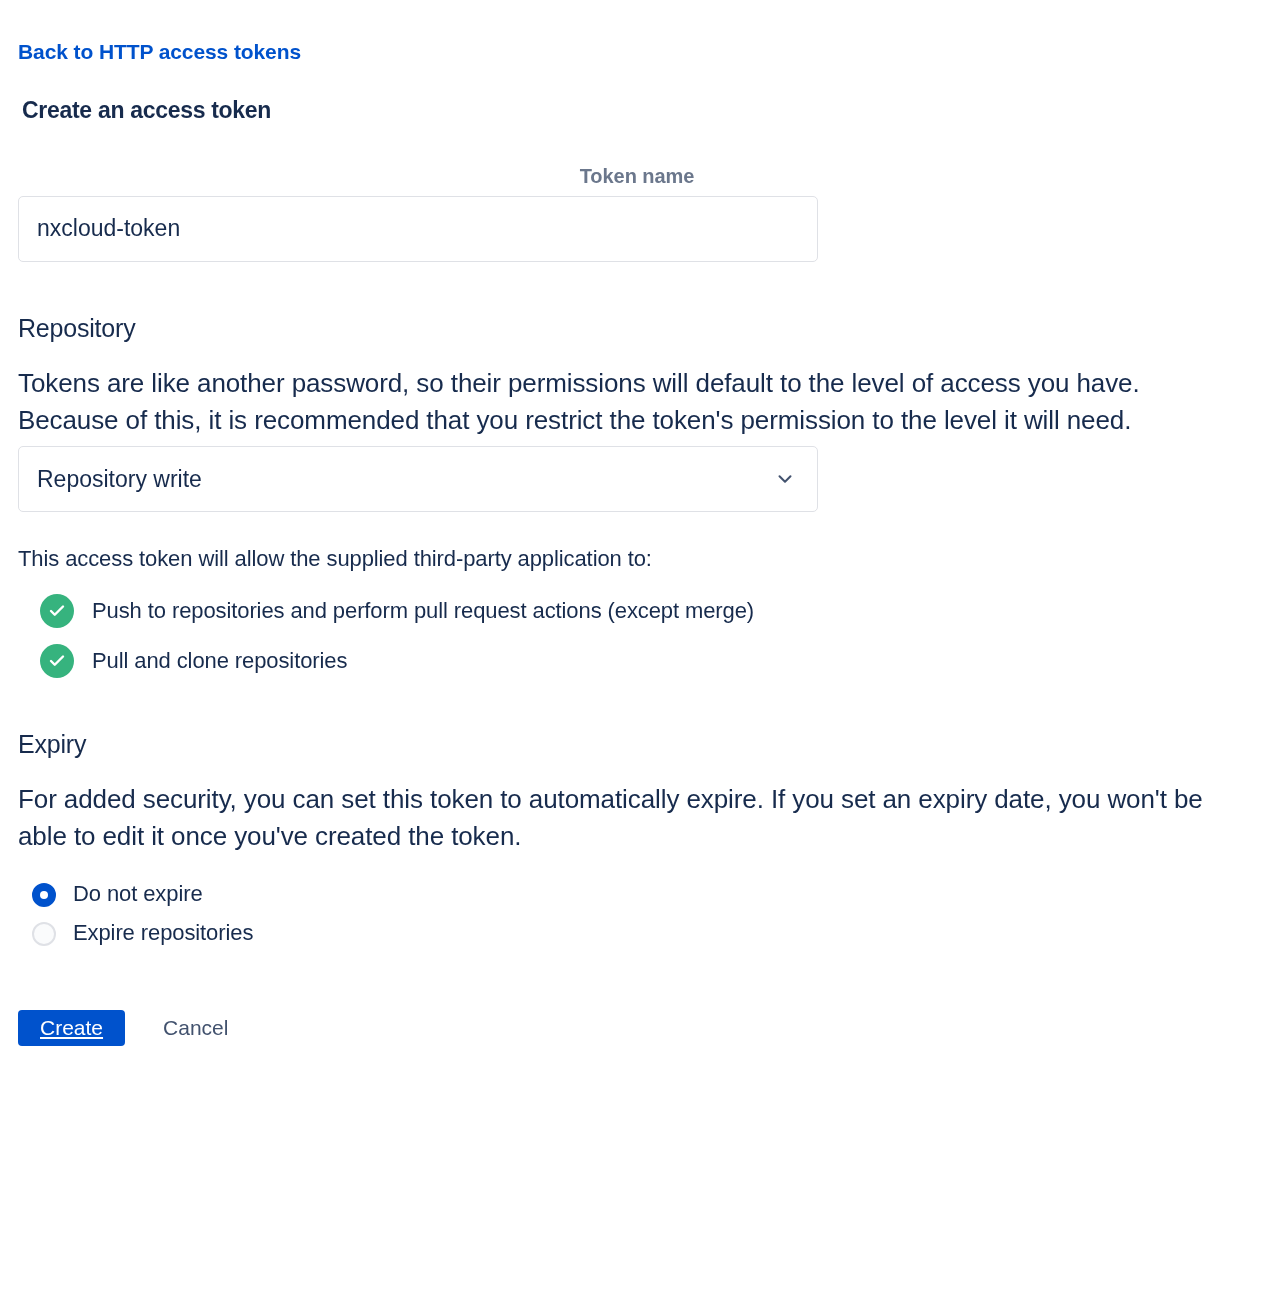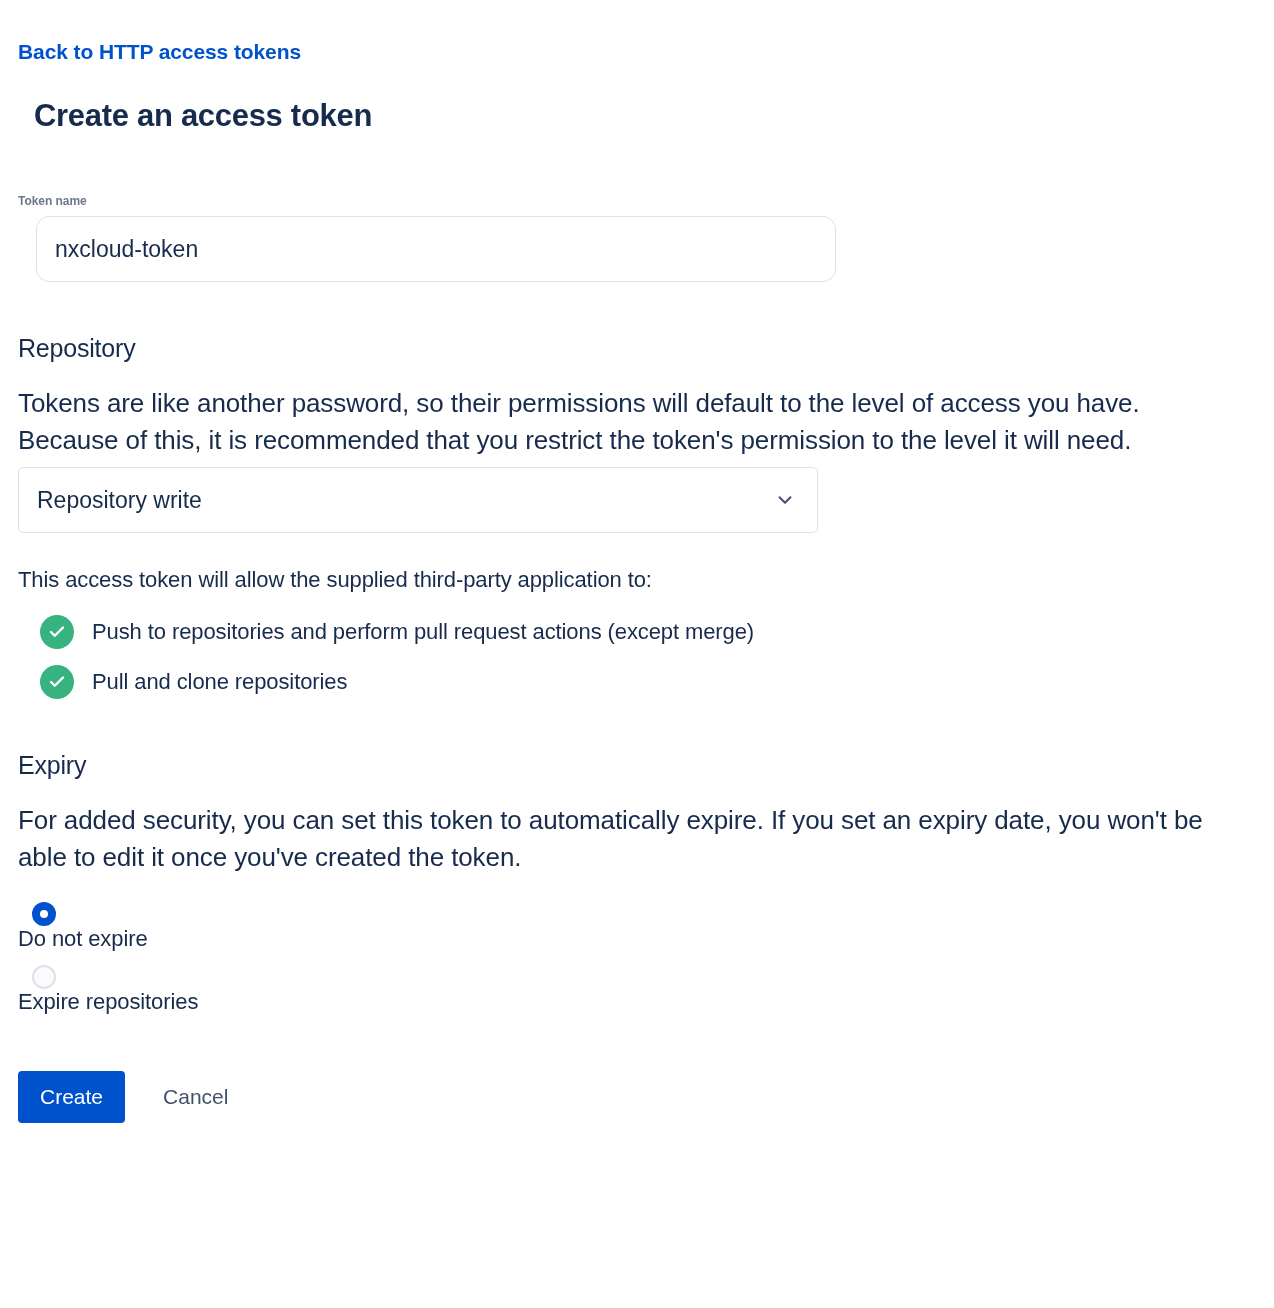"Create an access token" h1.page-title { font-size: 31px -> 23px; margin: 33px 0 0 16px -> 33px 0 0 4px }
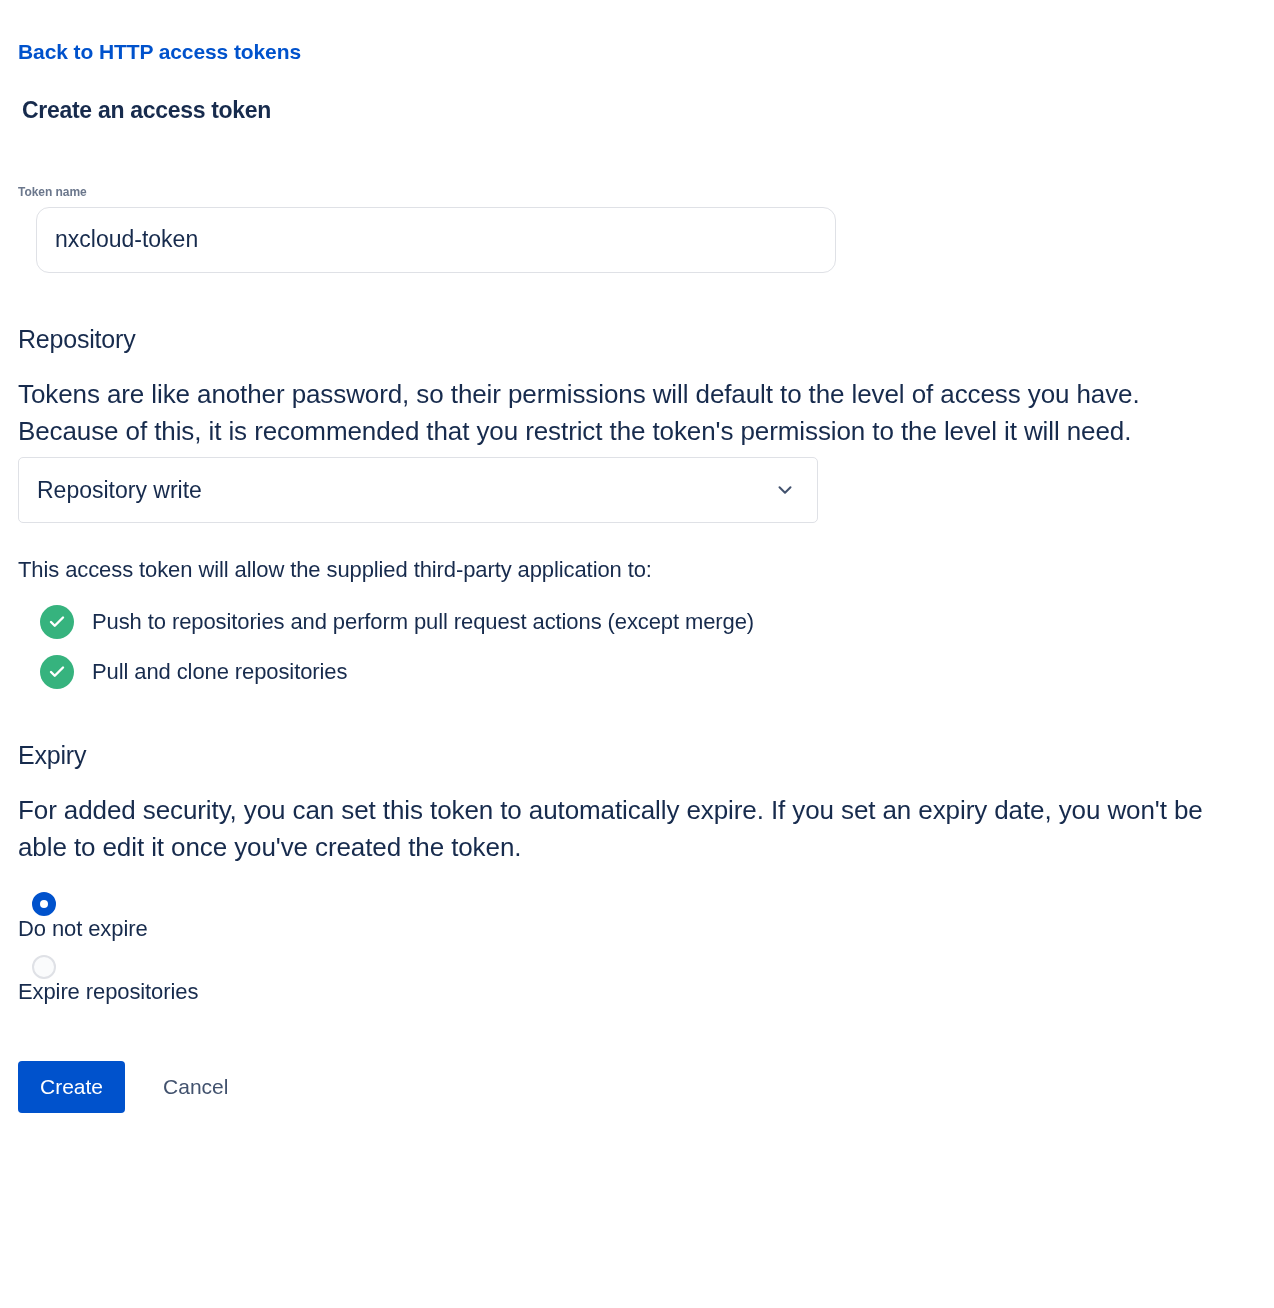"Token name" .field-label { font-size: 12px -> 20px; margin: 60px 0 8px 0 -> 40px 0 8px 0; text-align: none -> center }
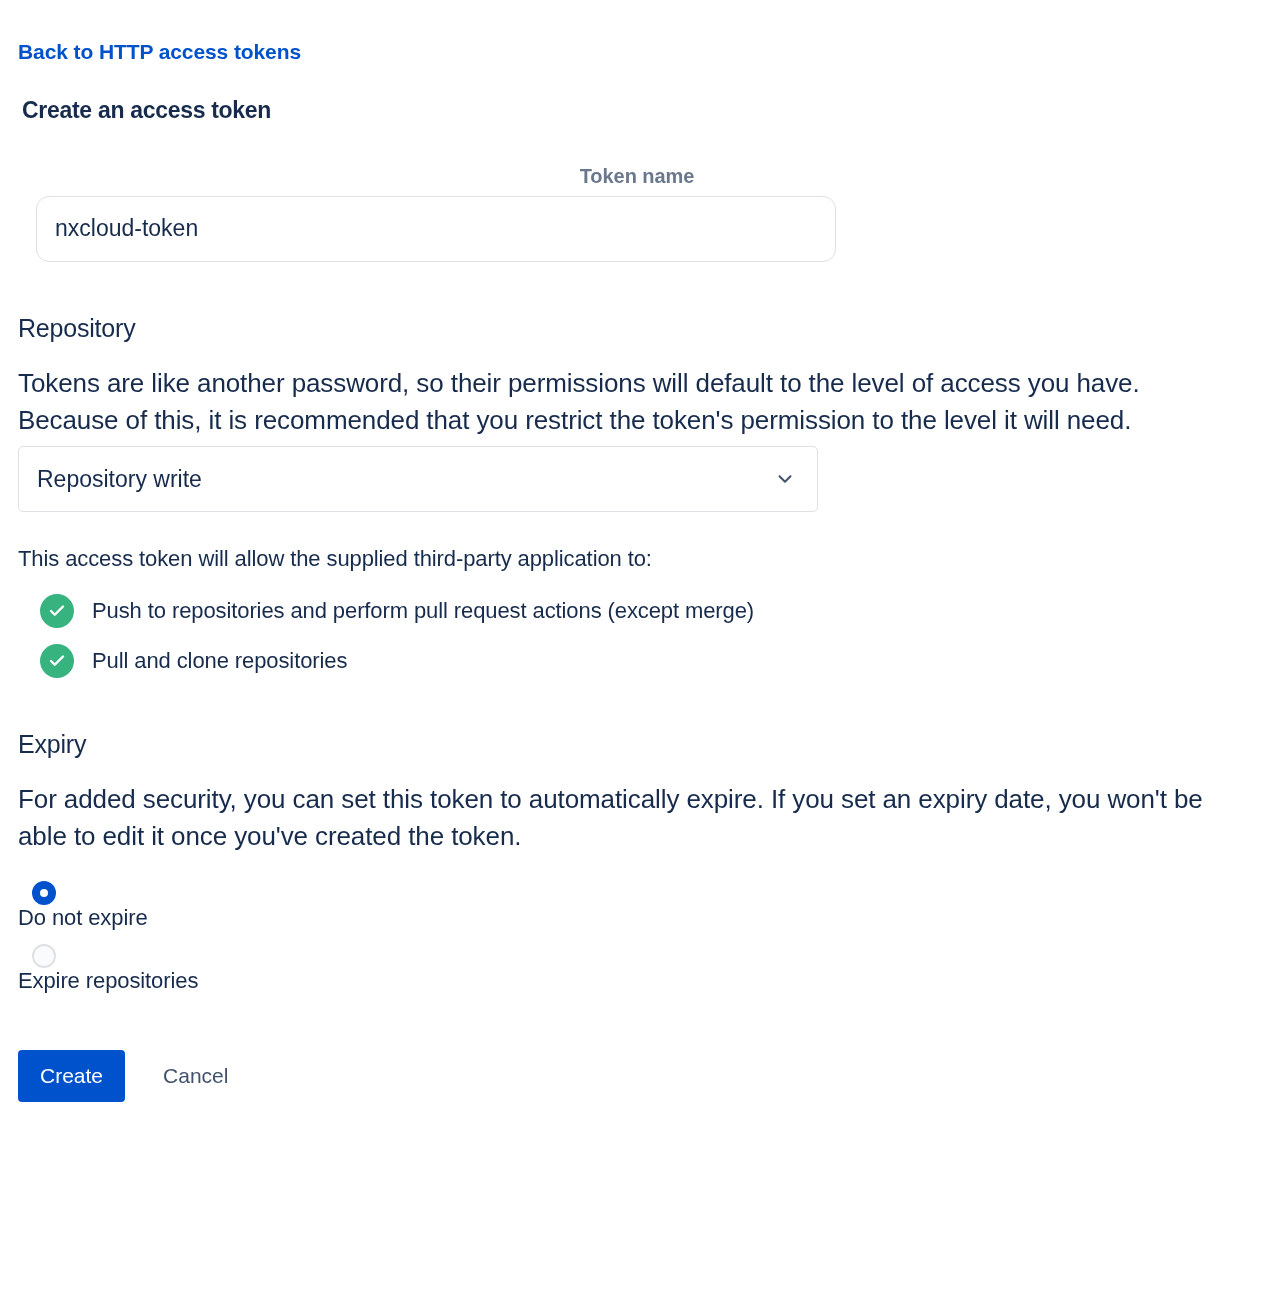"nxcloud-token" .text-input { border-radius: 13px -> 5px; margin-left: 18px -> none }
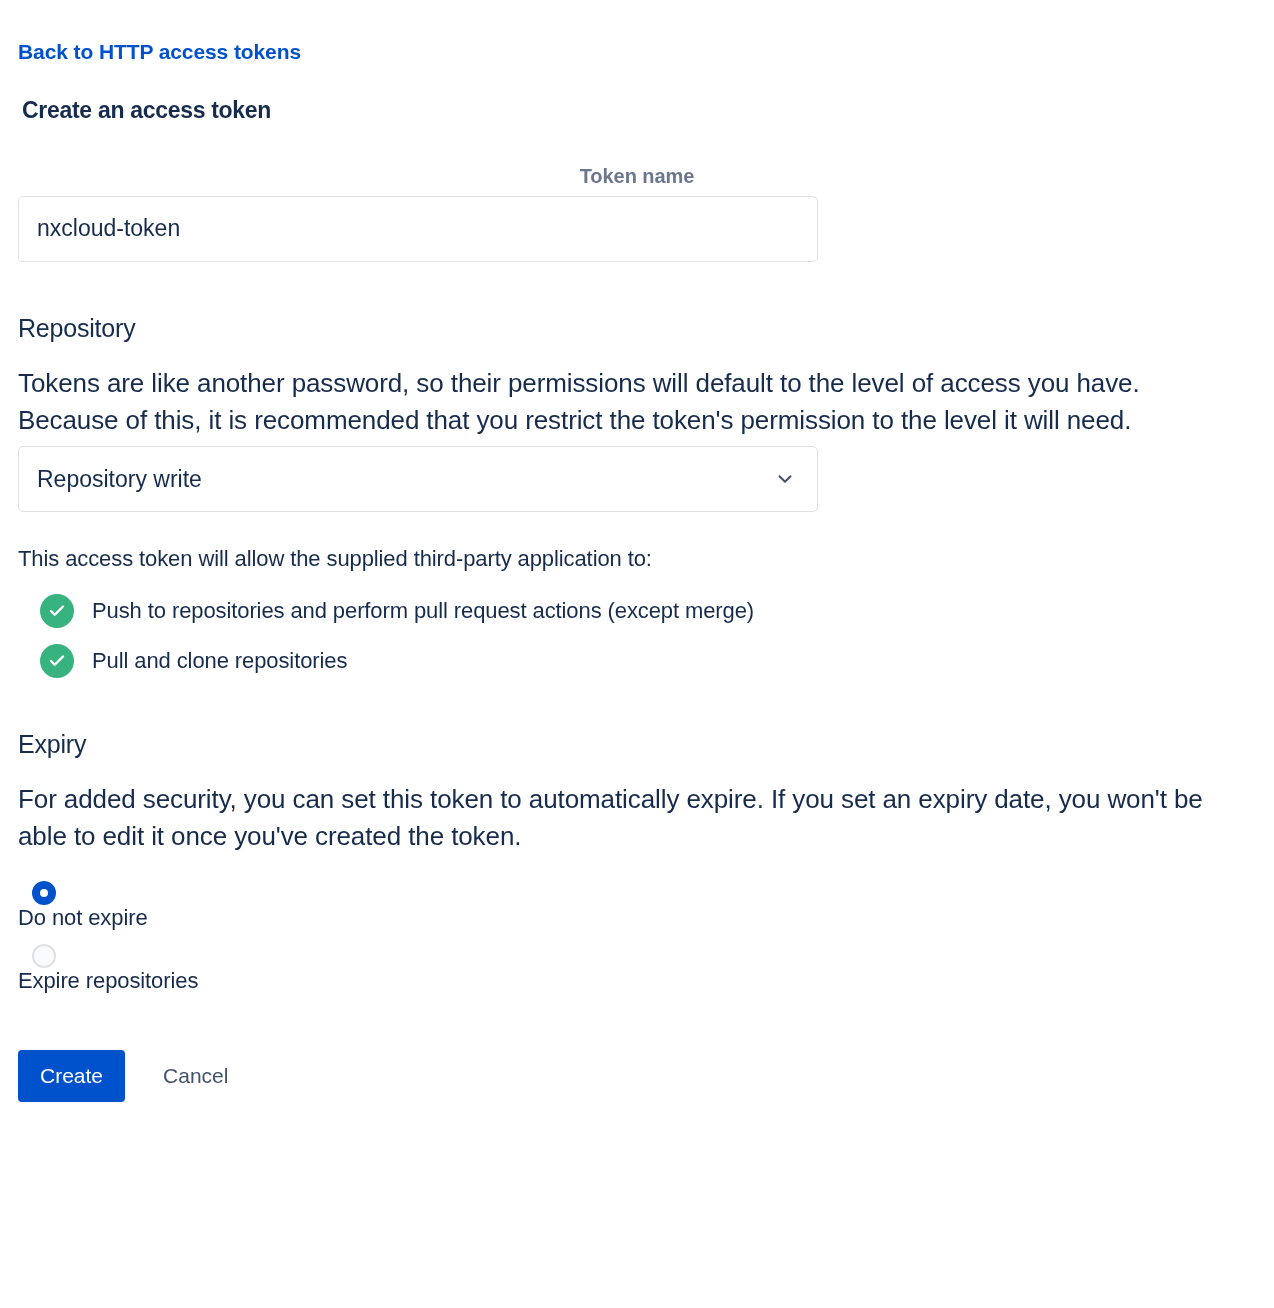"Do not expire" .radio-row { align-items: flex-start -> flex-end; flex-direction: column -> none }
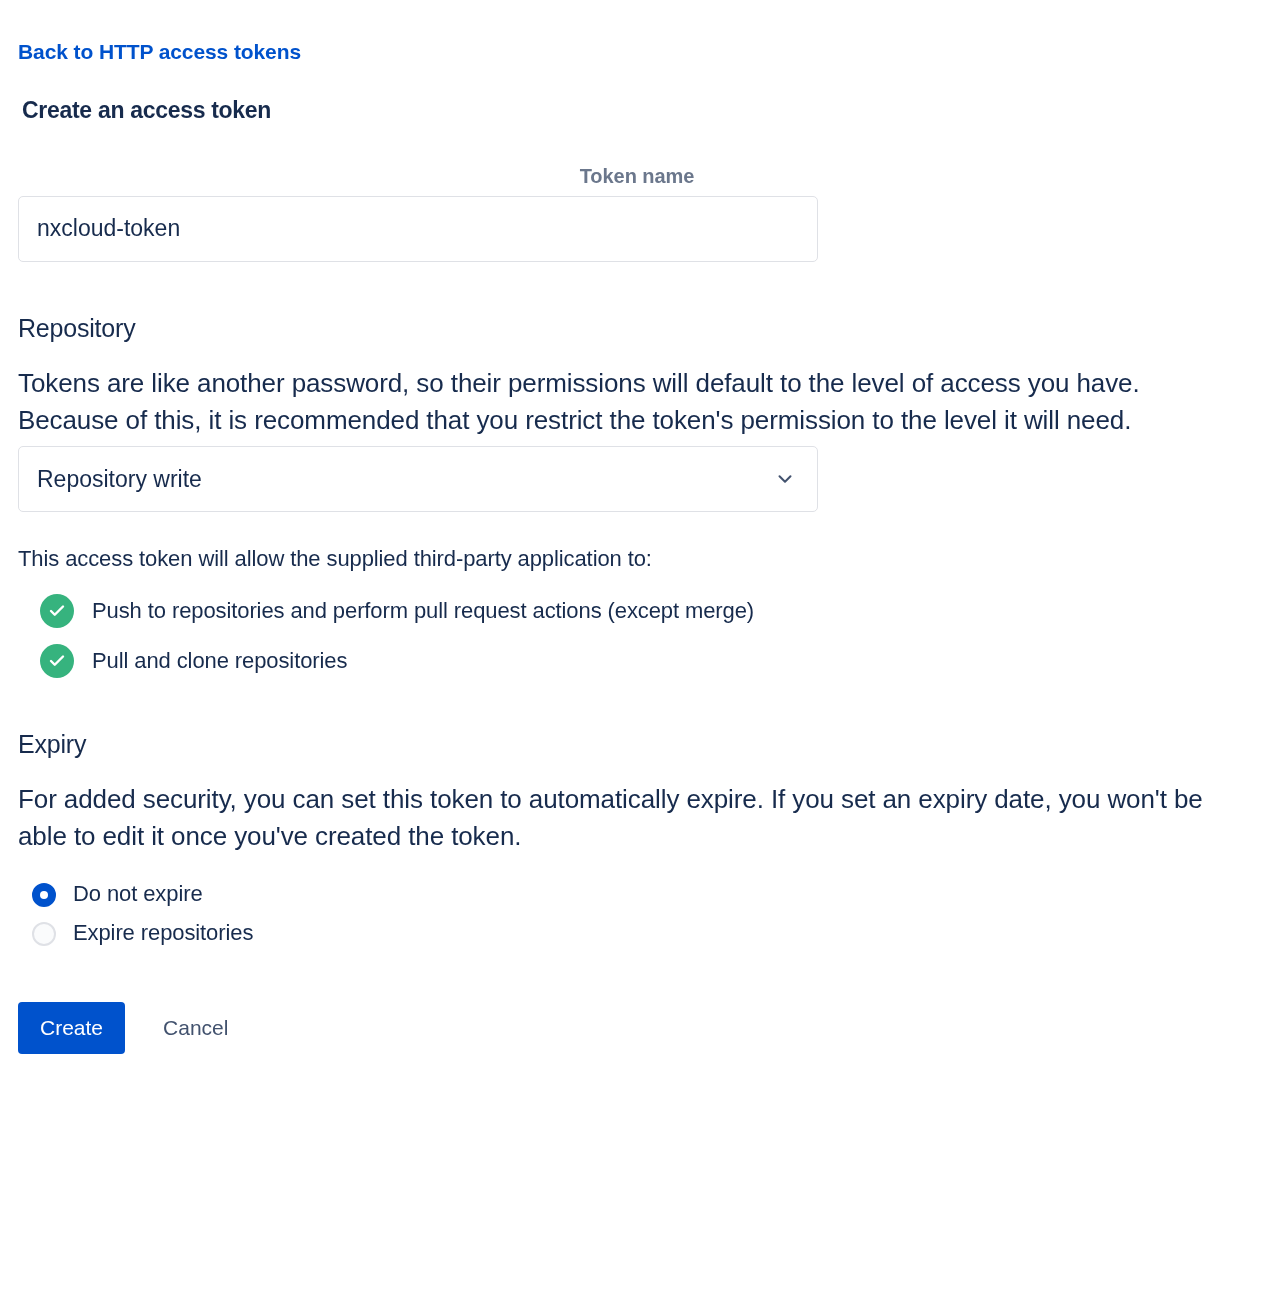"Create" .btn-primary { height: 52px -> 36px; text-decoration: none -> underline }
